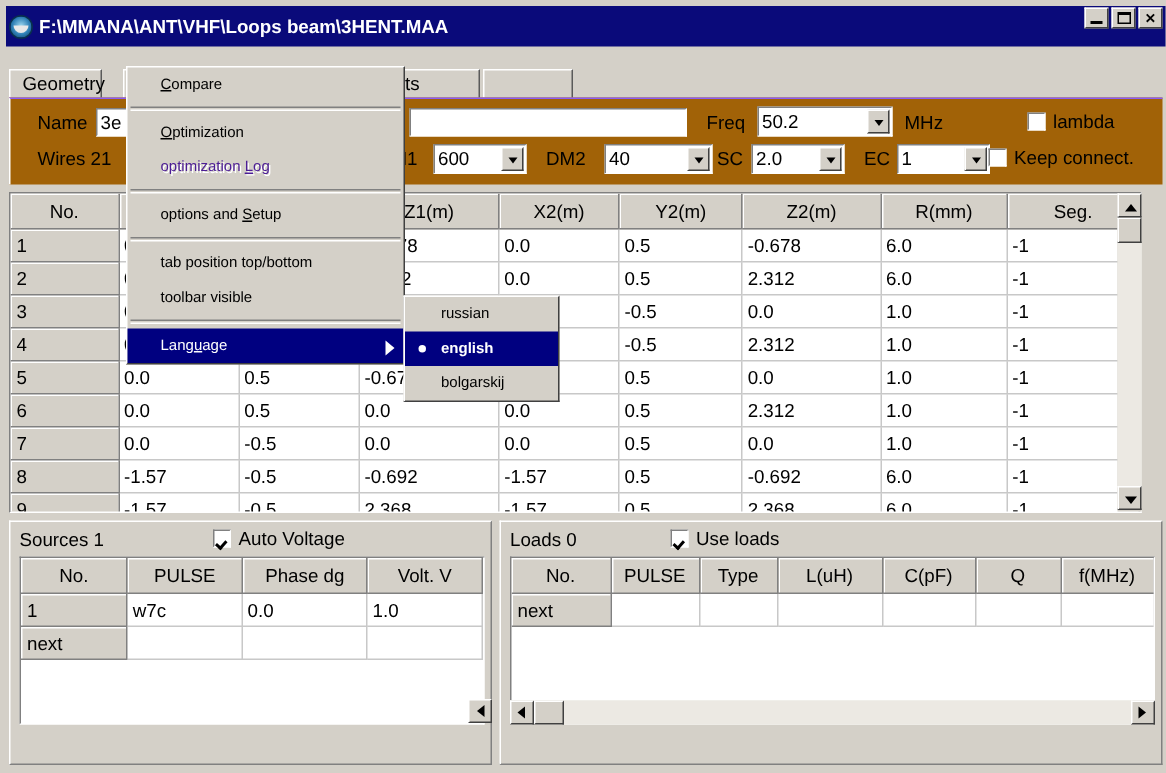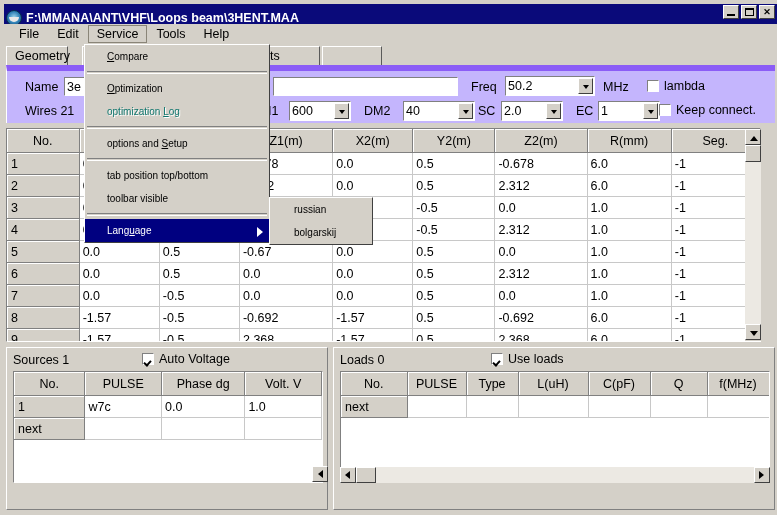"File" div.menubar { html: <div> <span>File</span> <span>Edit</span> <span>Service</span> <span>Tools</span> <span>Help</span> </div> -> none }
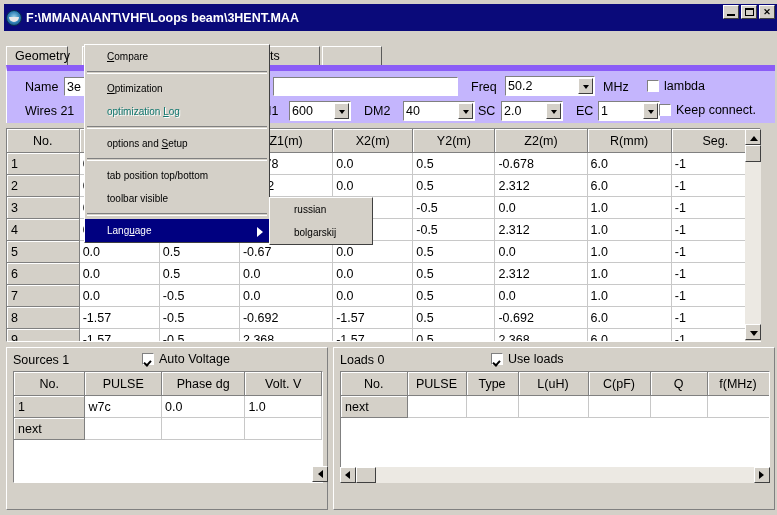"Name" .formpanel { background: #c4b5fd -> #a16207; border-top: 6px solid #8b5cf6 -> 1px solid #8b5cf6 }
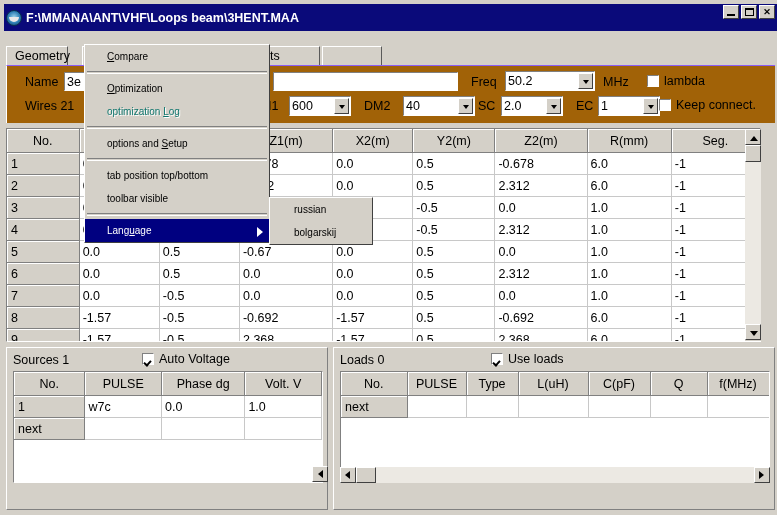"lambda" div.chk { left: 640px -> 678px }
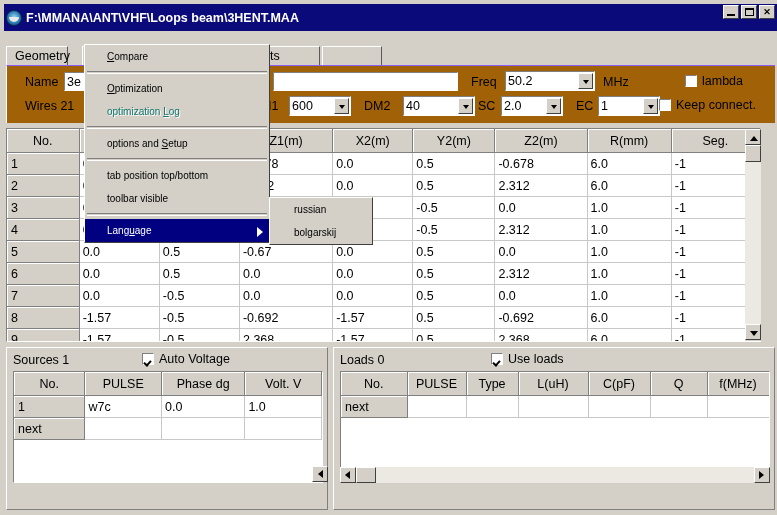"optimization Log" .popup .pi.dis { color: #0f766e -> #4c1d95 }
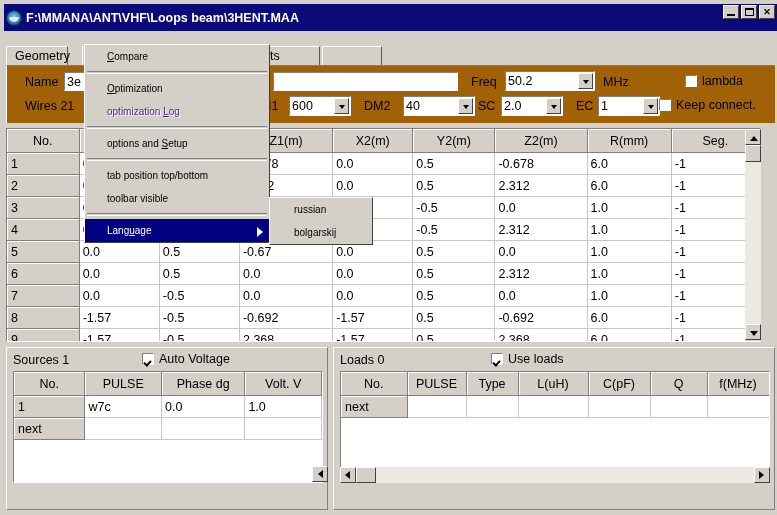"english" div.pi { html: none -> <div><span></span><span>english</span></div> }
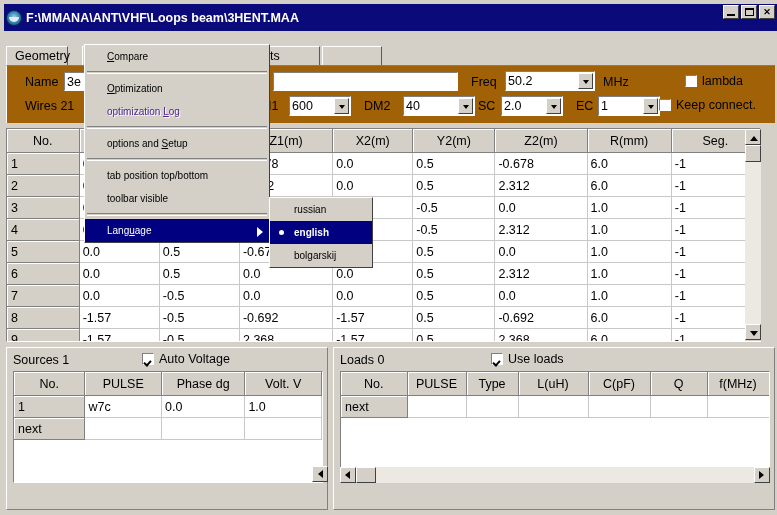"Use loads" div.chk { margin-left: 44px -> none }
